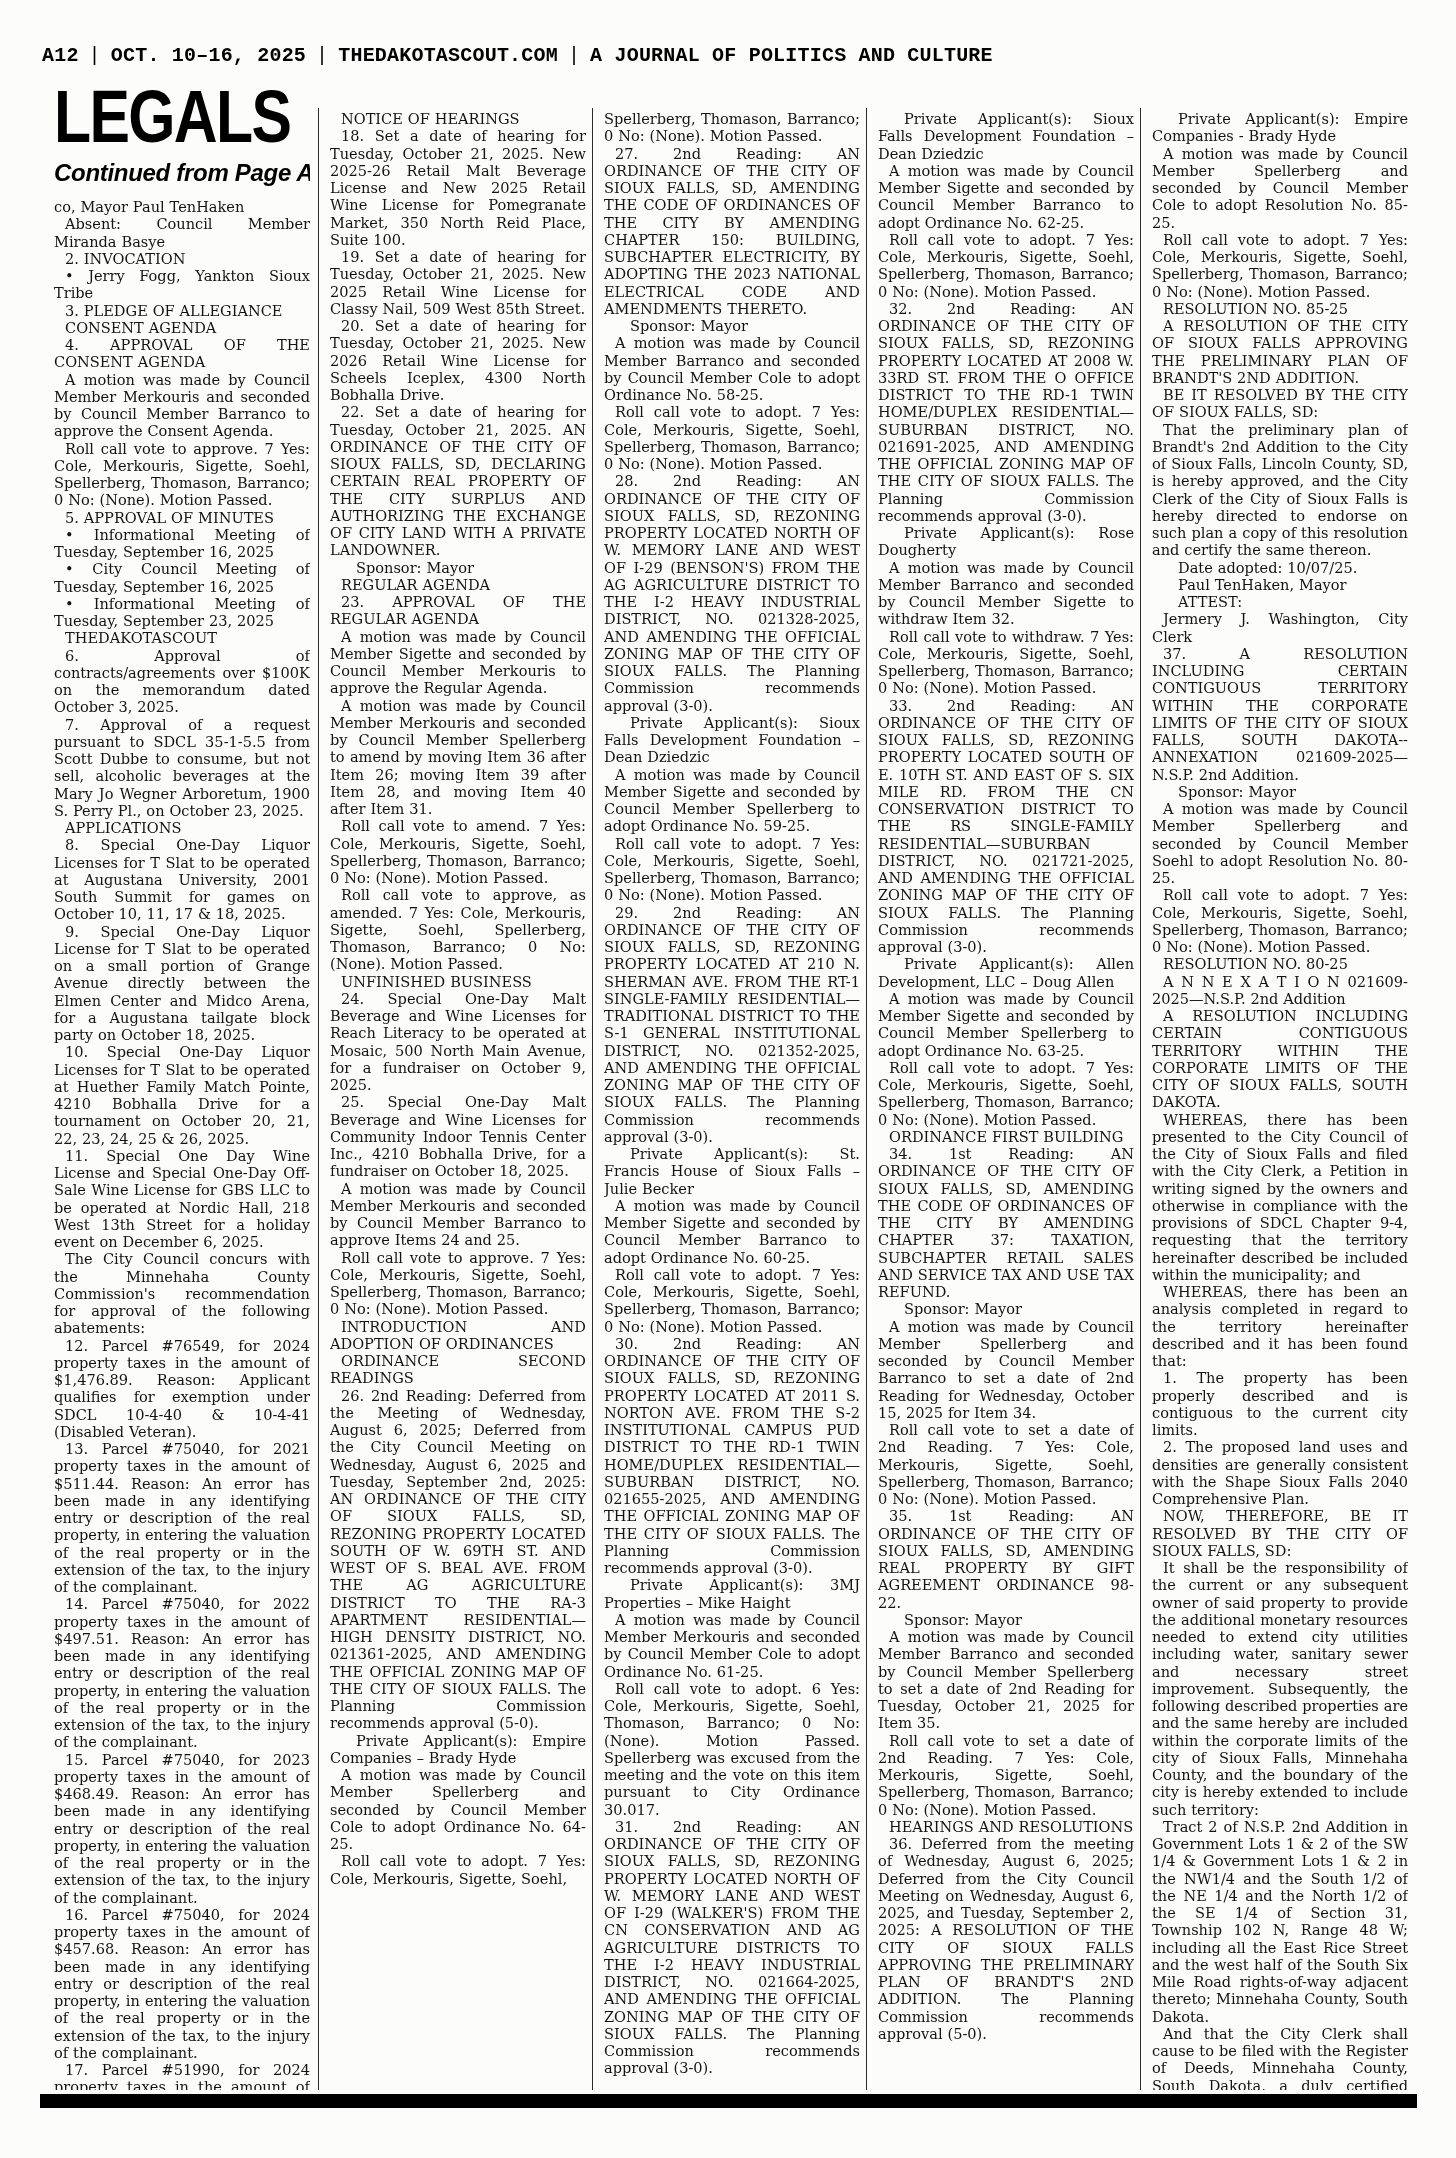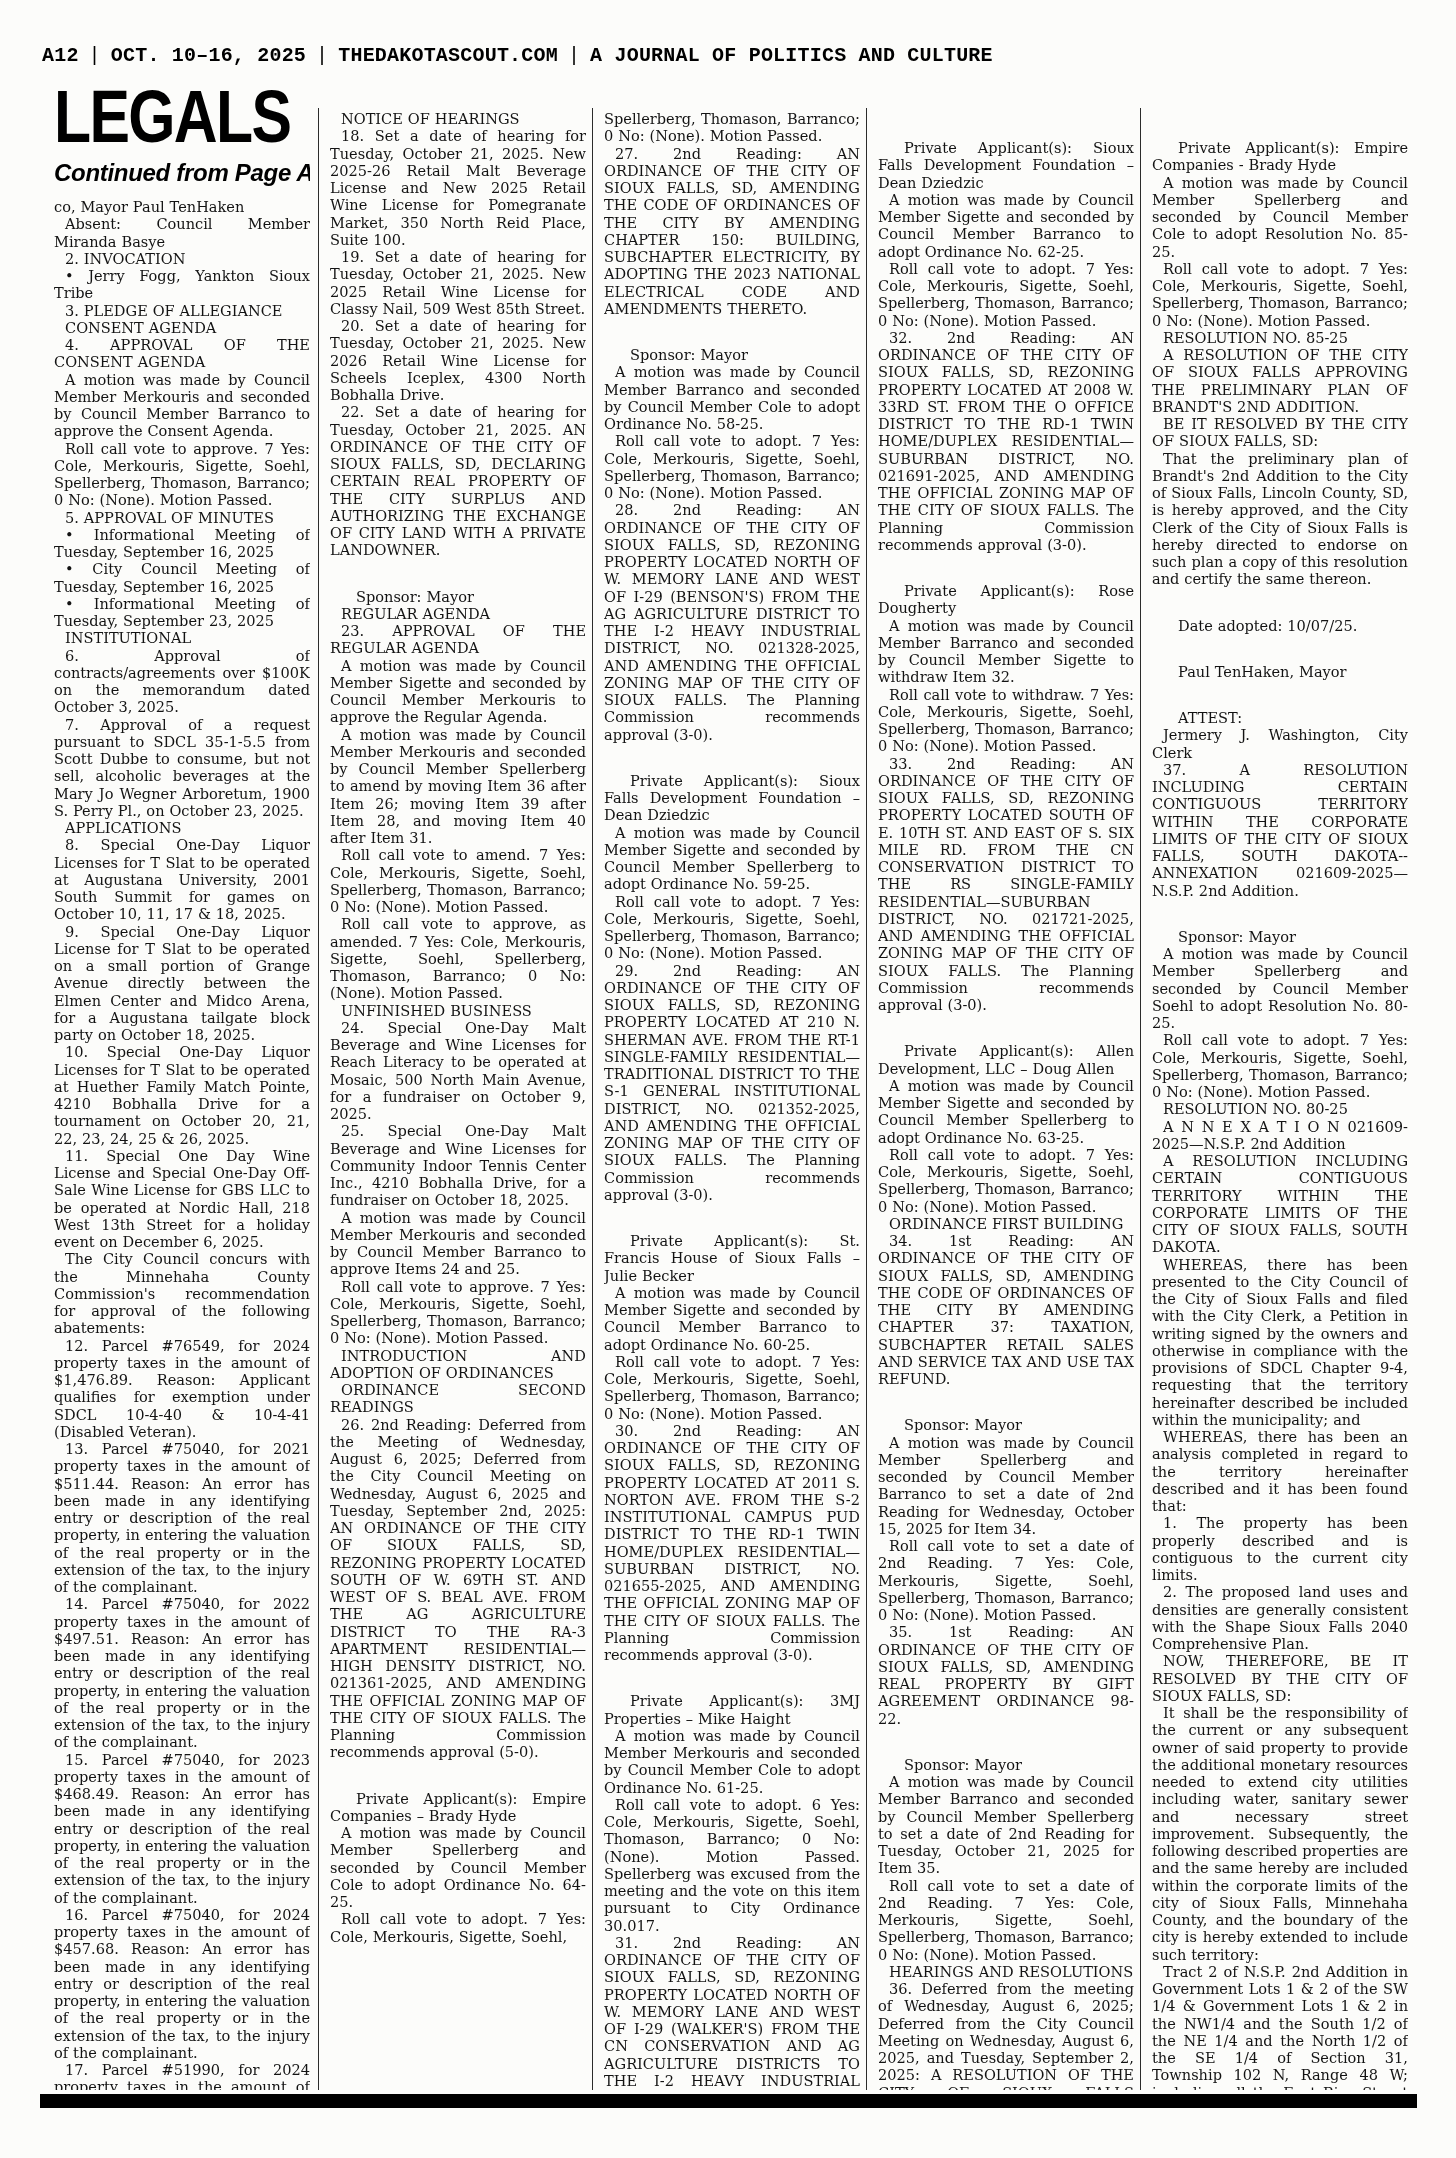"Private Applicant(s): Sioux Falls" .para.deep-indent { margin-top: 29px -> none }
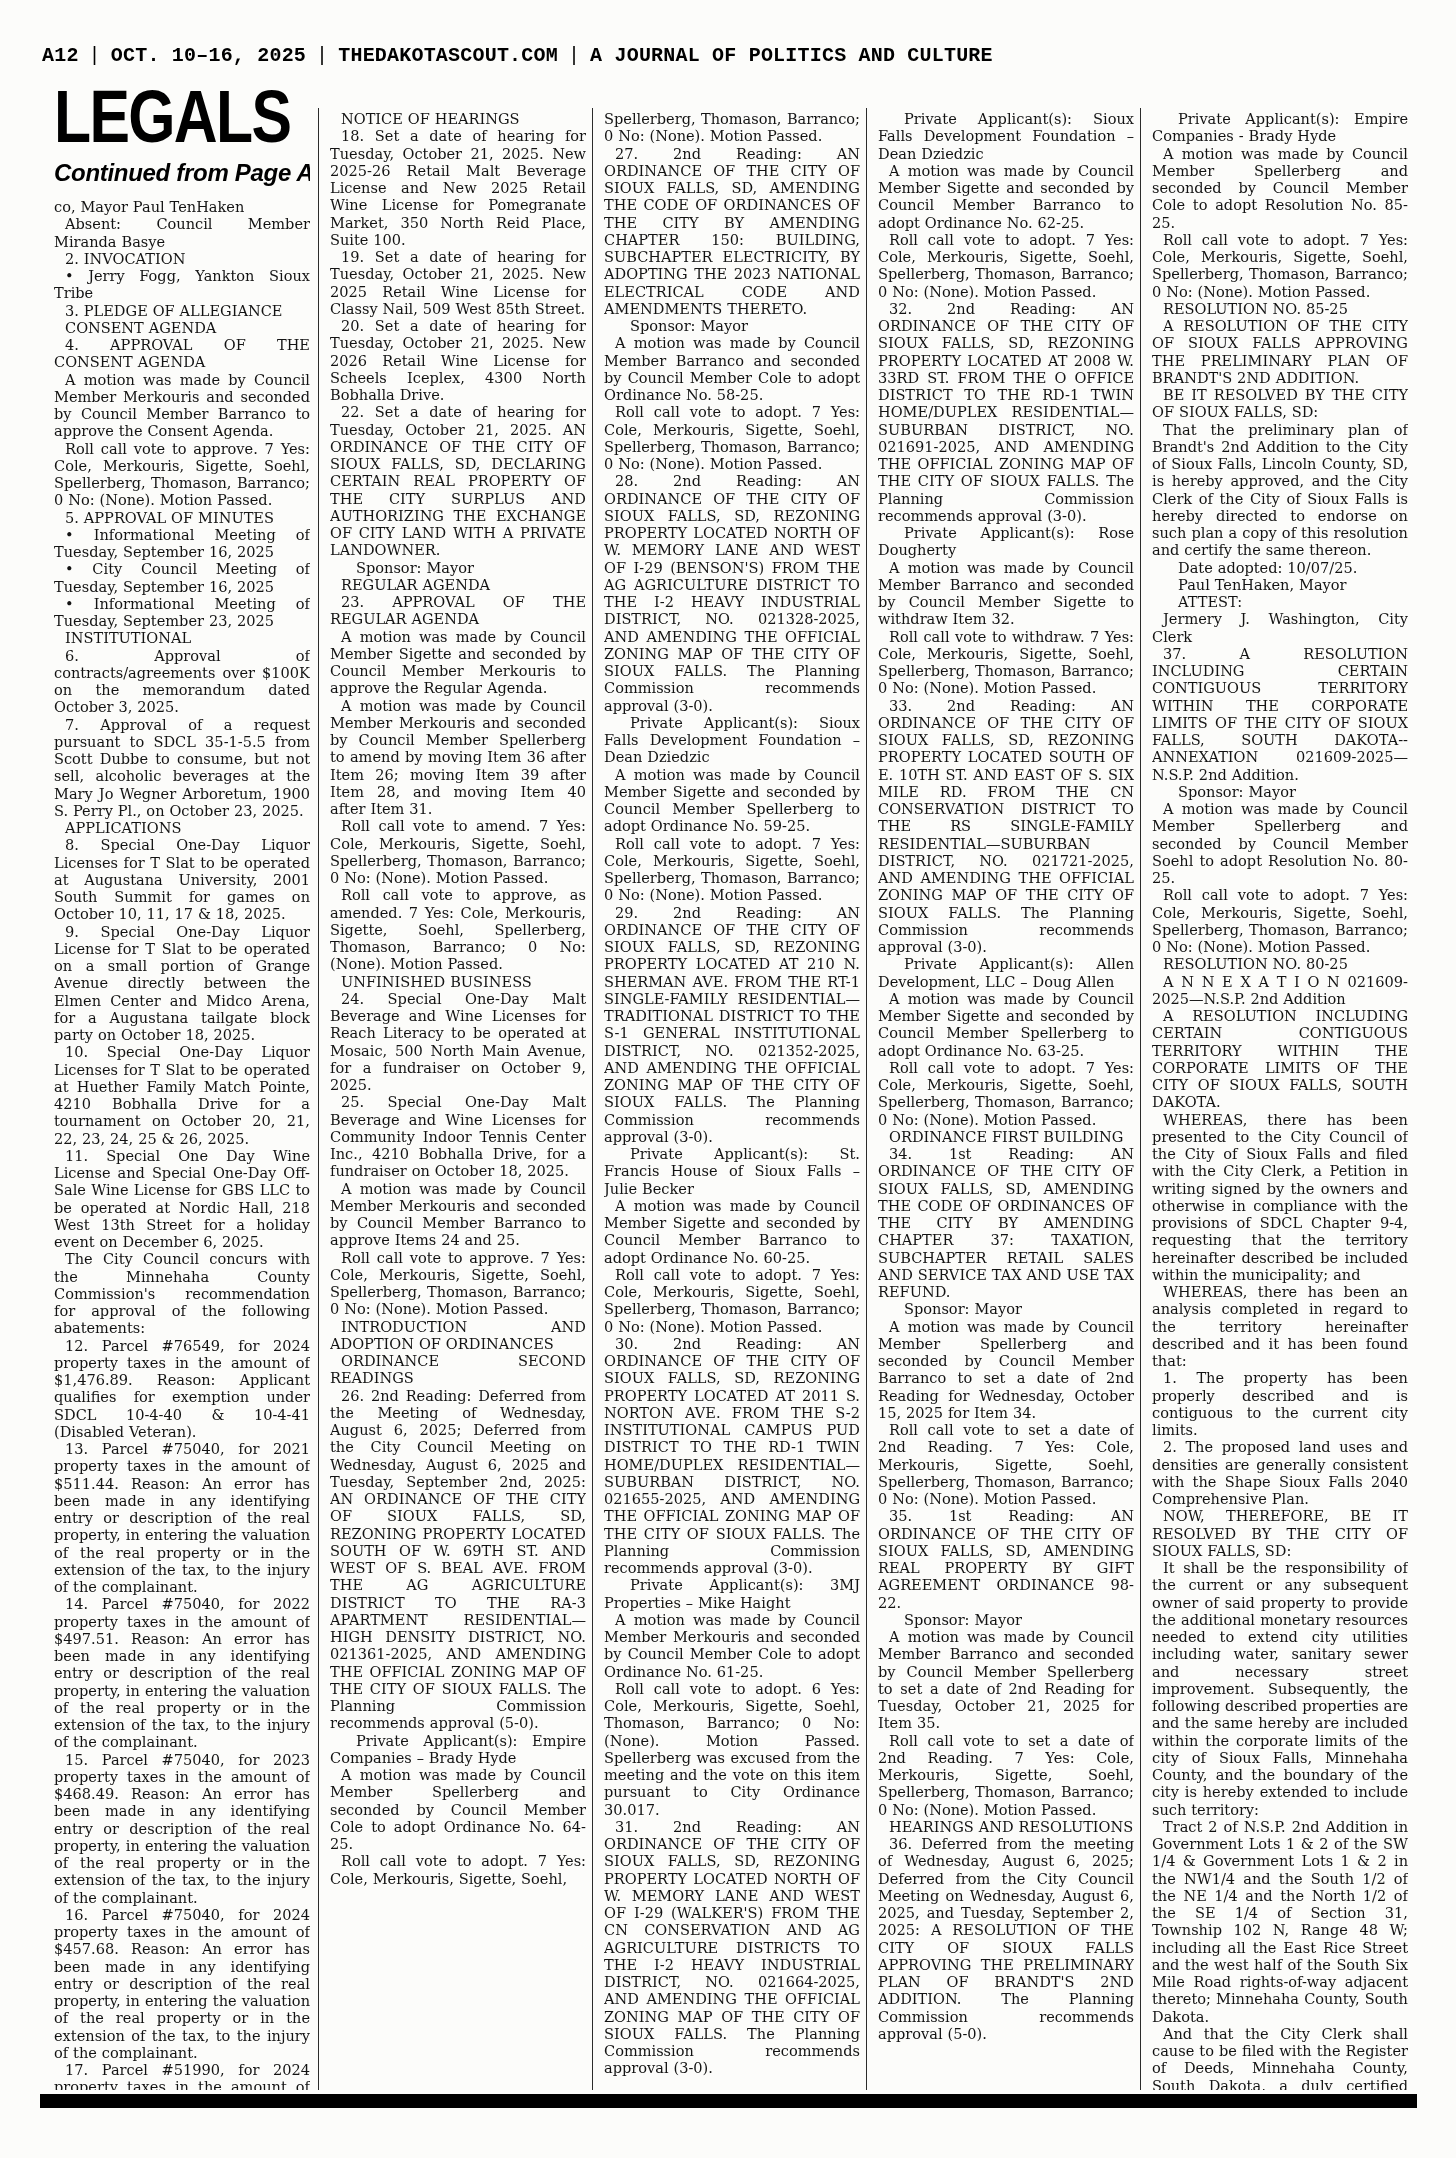"INSTITUTIONAL" p.para { text: INSTITUTIONAL -> THEDAKOTASCOUT }
